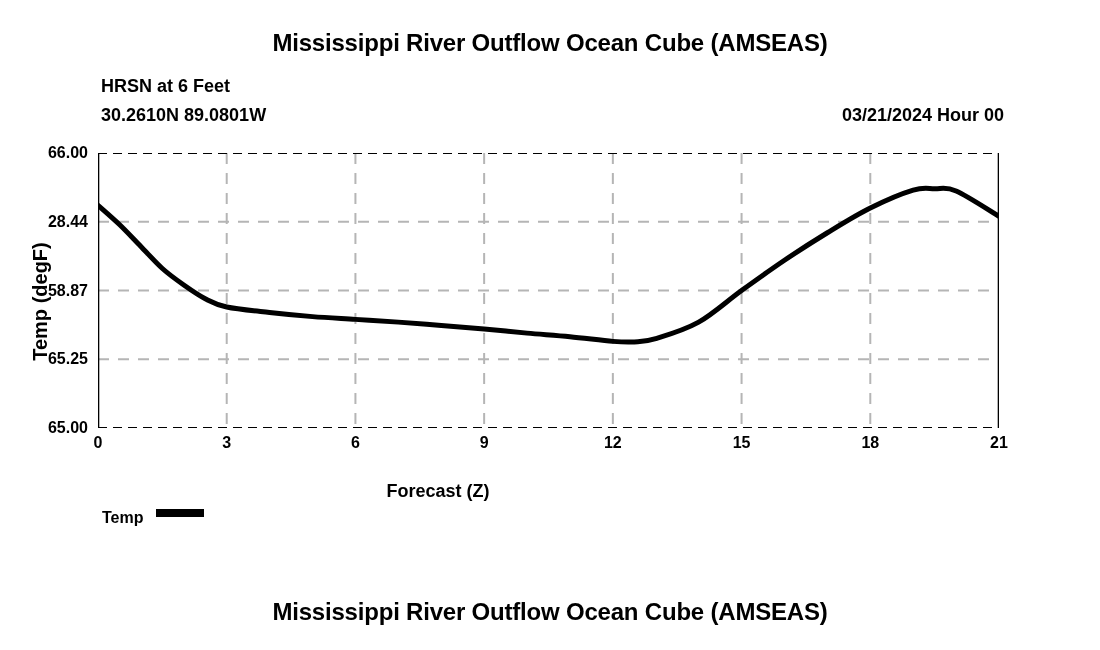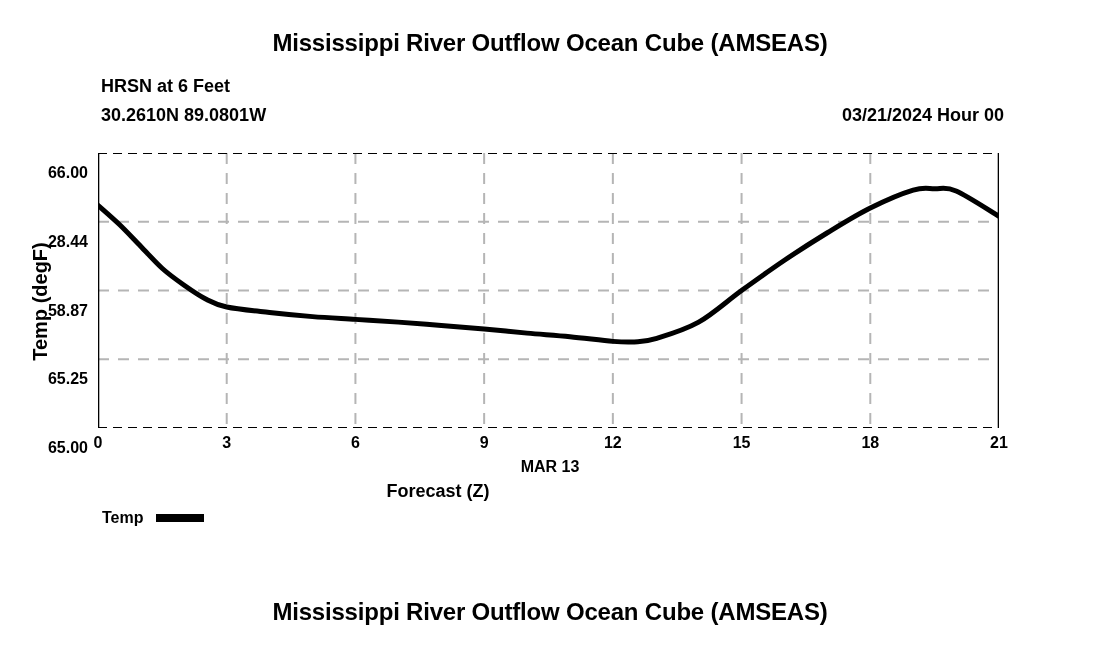"66.00" .ylabels span { margin-top: 20px -> none }
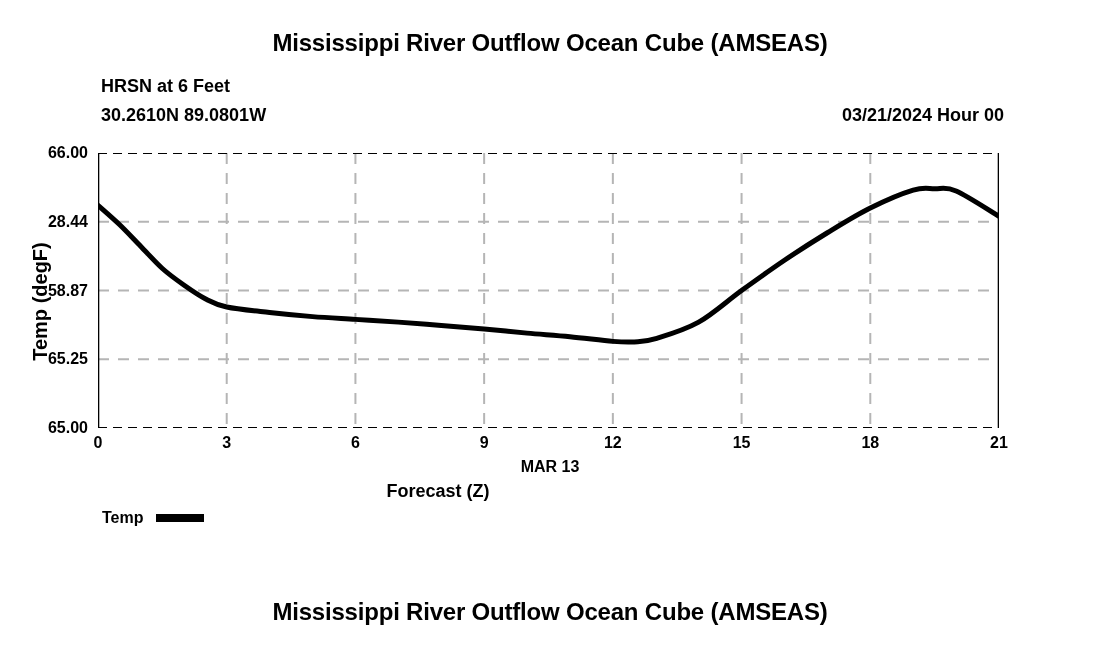"MAR 13" div.xtitle-1 { html: <div>MAR 13</div> -> none }
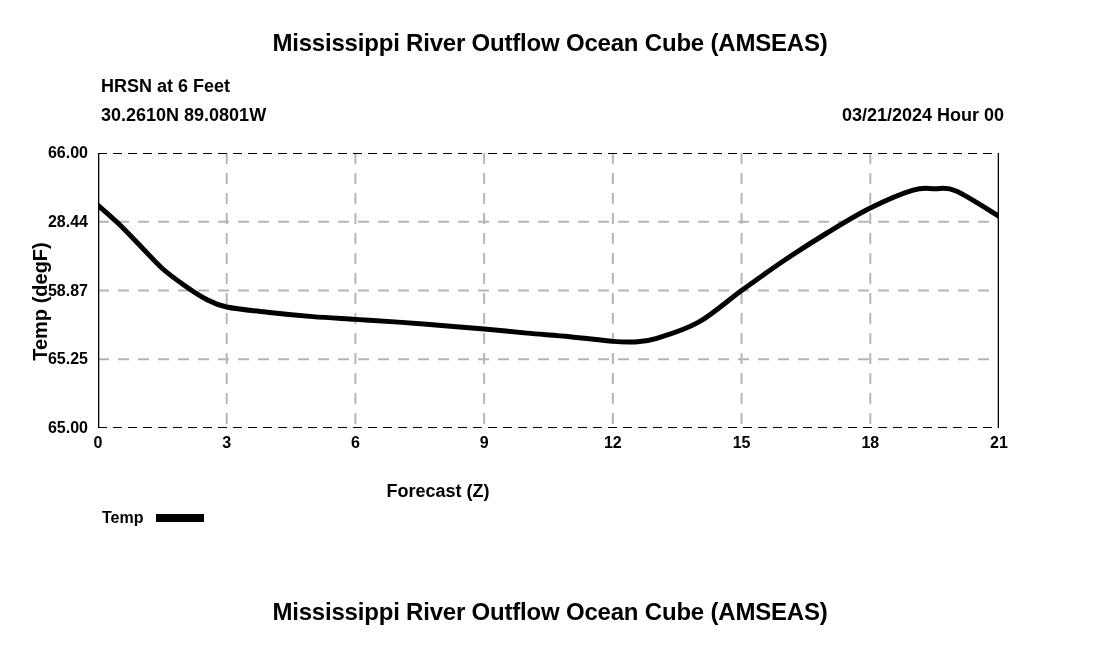"Temp" .legend { align-items: center -> none }
